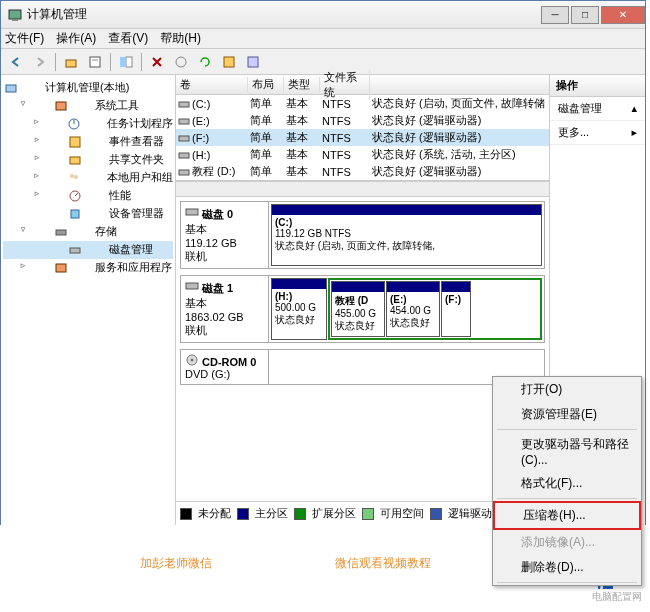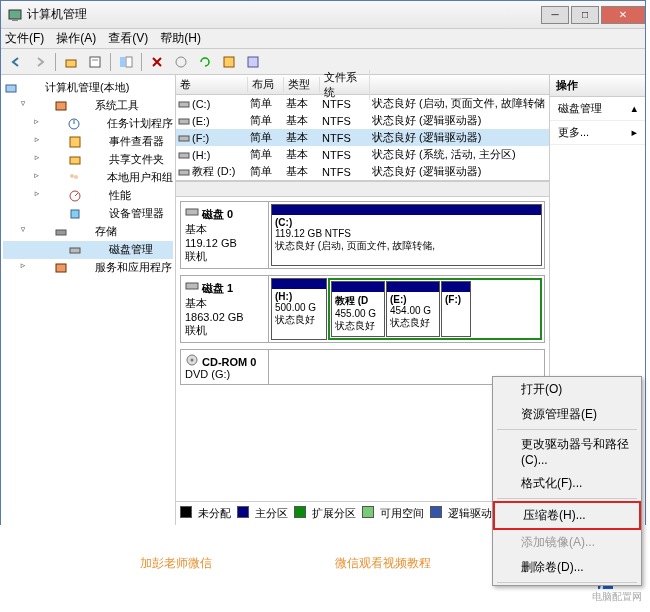"未分配" .legend { align-items: flex-start -> center }
